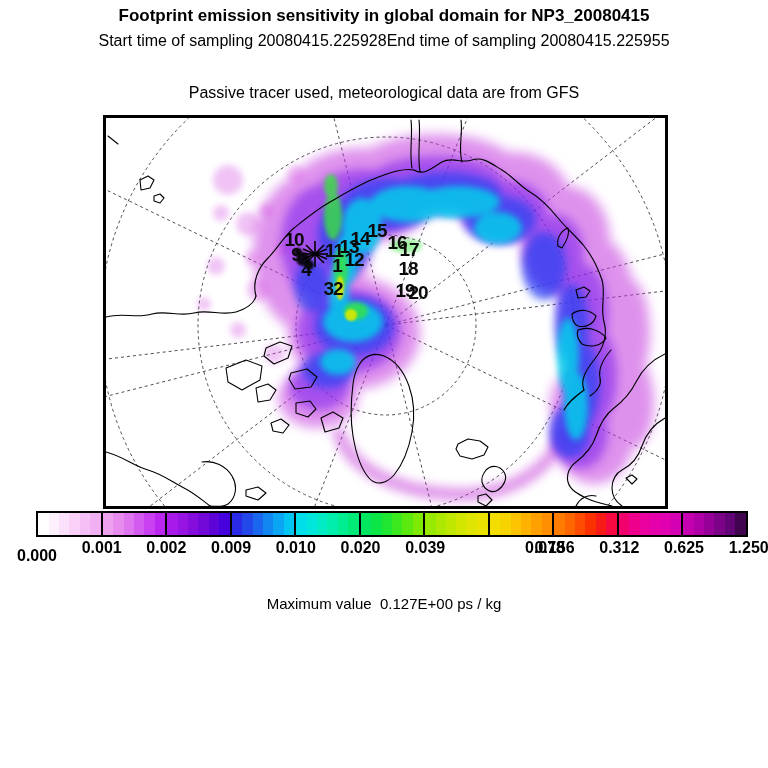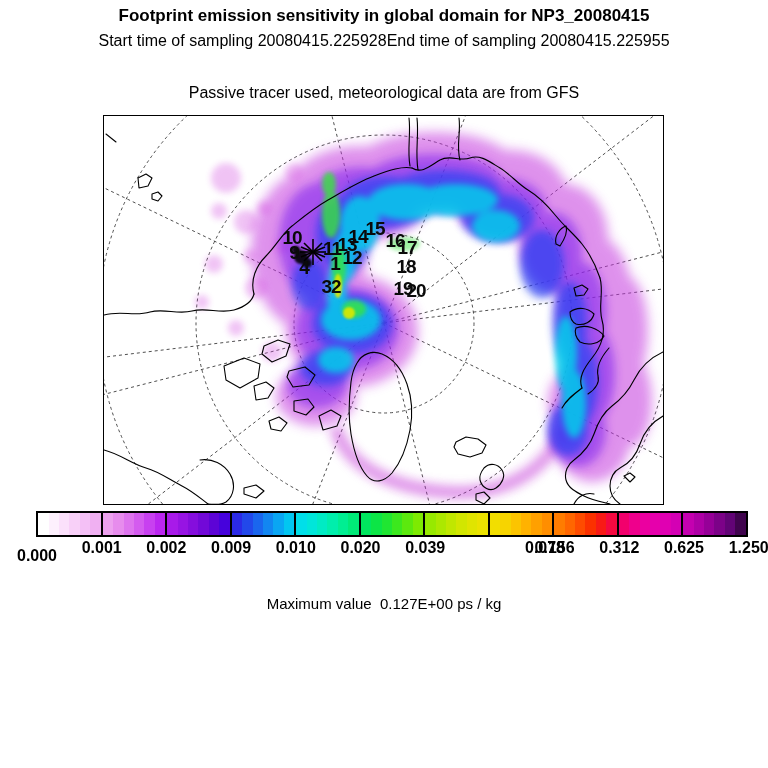"10" .mapbox { border: 1px solid #000000 -> 3px solid #000000 }
